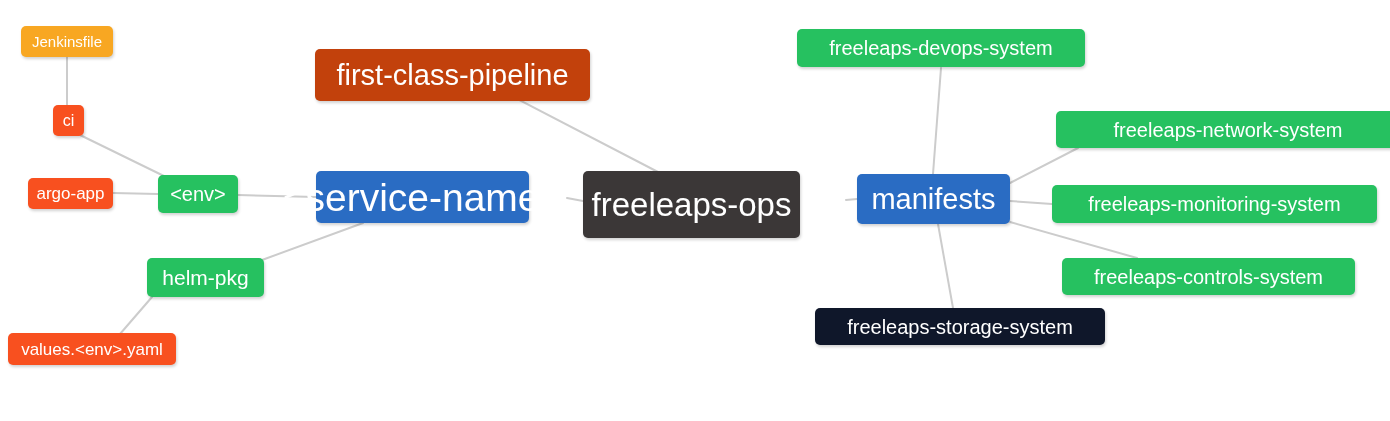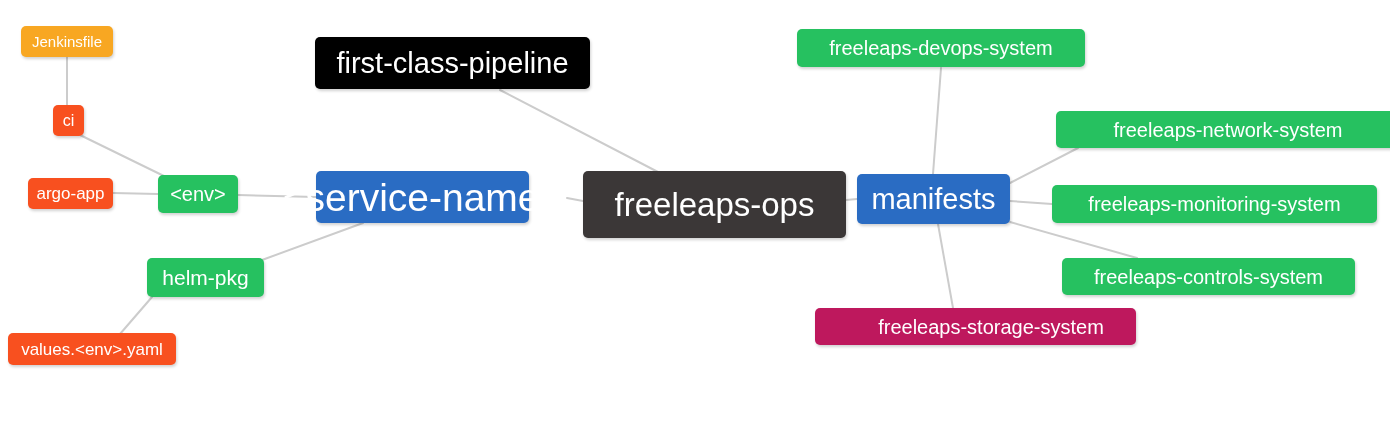"first-class-pipeline" div.node { background: #000000 -> #c2410c; margin-top: none -> 12px }
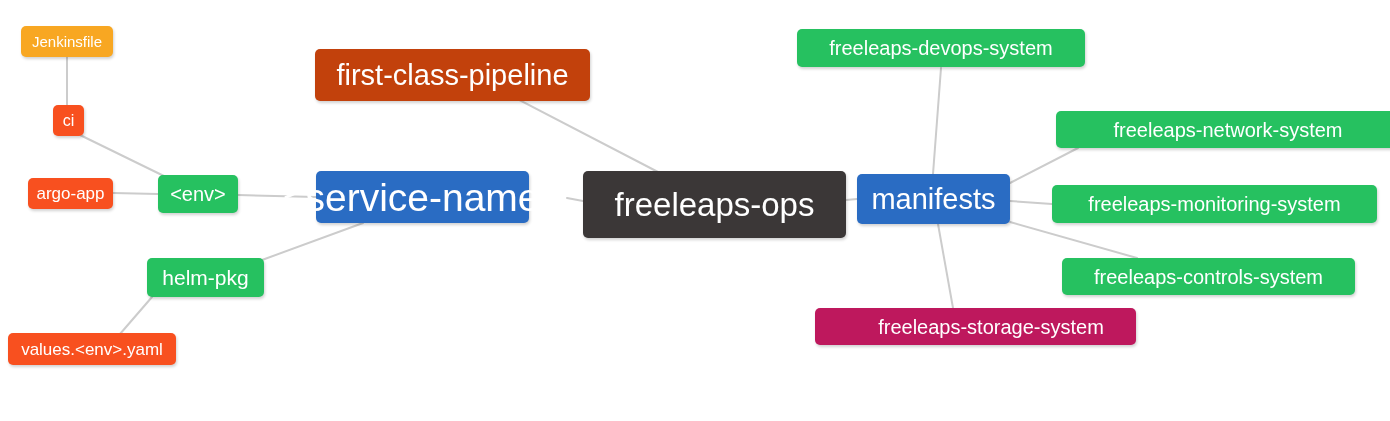"freeleaps-ops" #n-ops { width: 263px -> 217px }
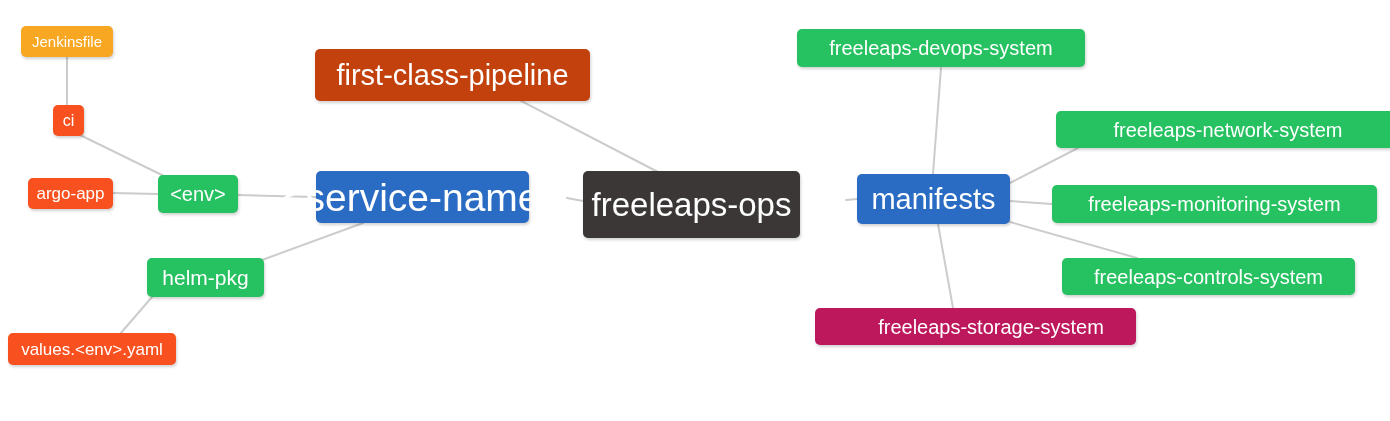"freeleaps-storage-system" div.node { background: #be185d -> #0f172a; padding-left: 31px -> none }
